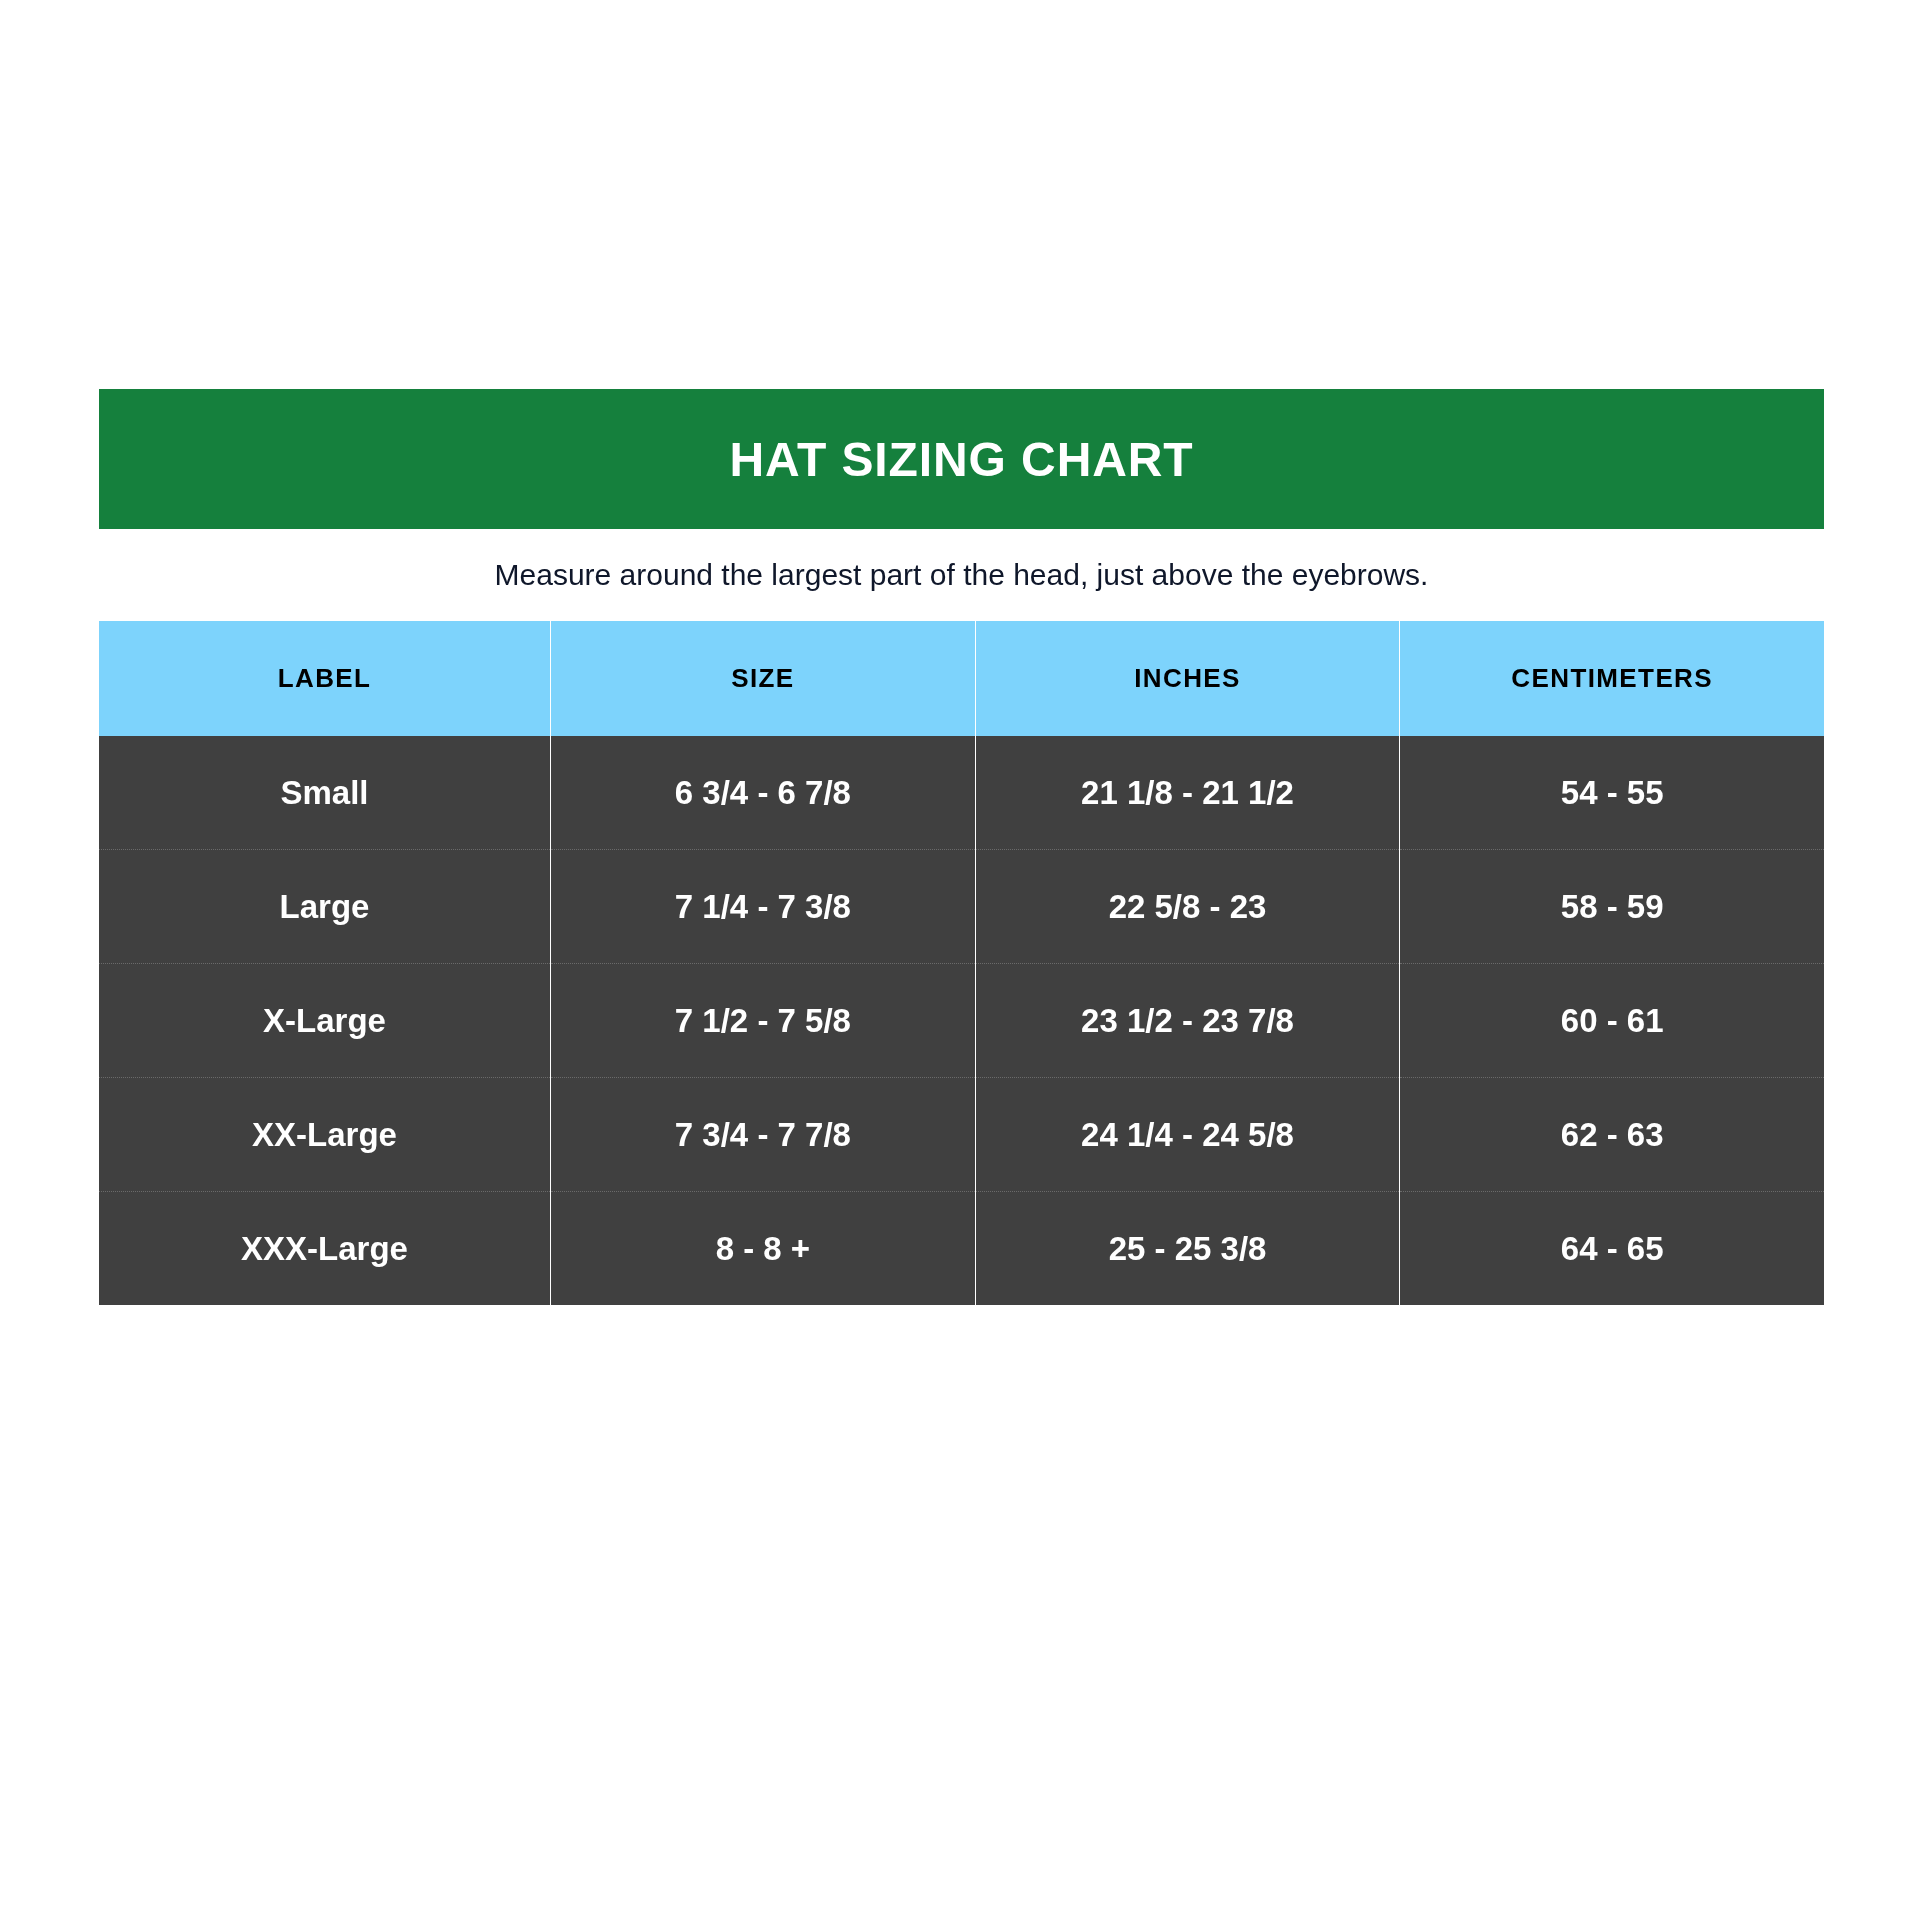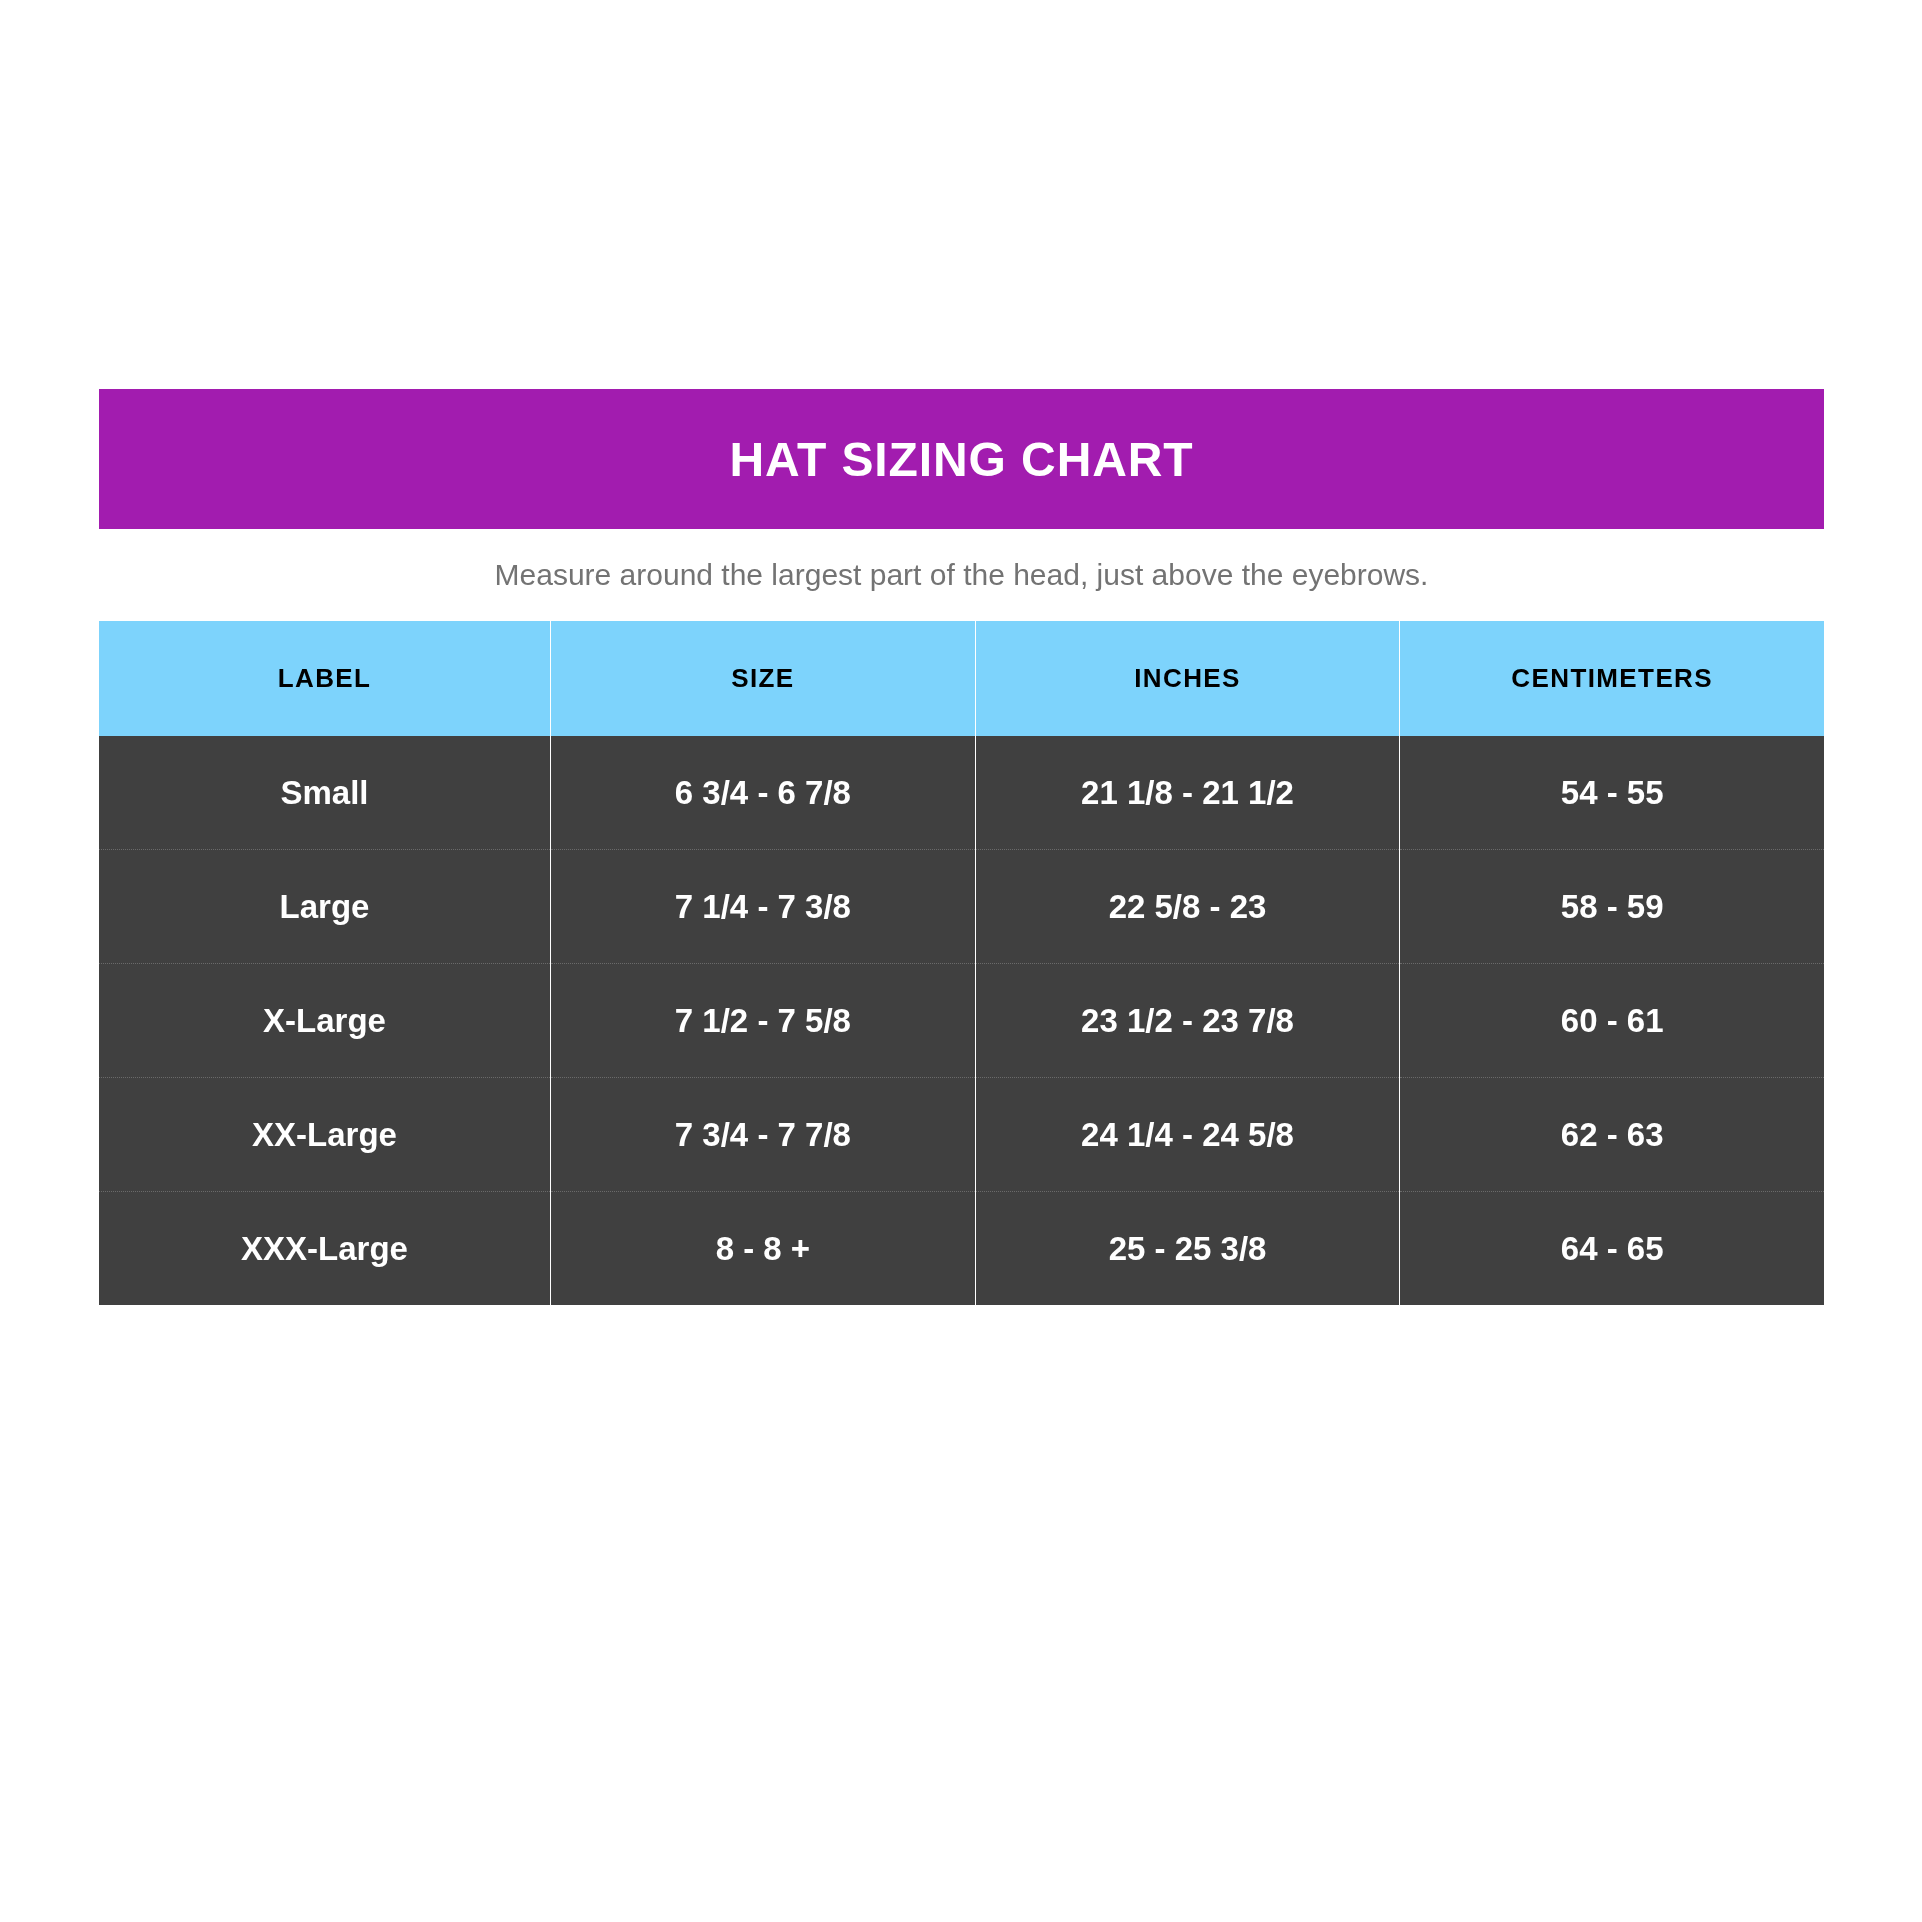"HAT SIZING CHART" .chart-title-bar { background: #a21caf -> #15803d }
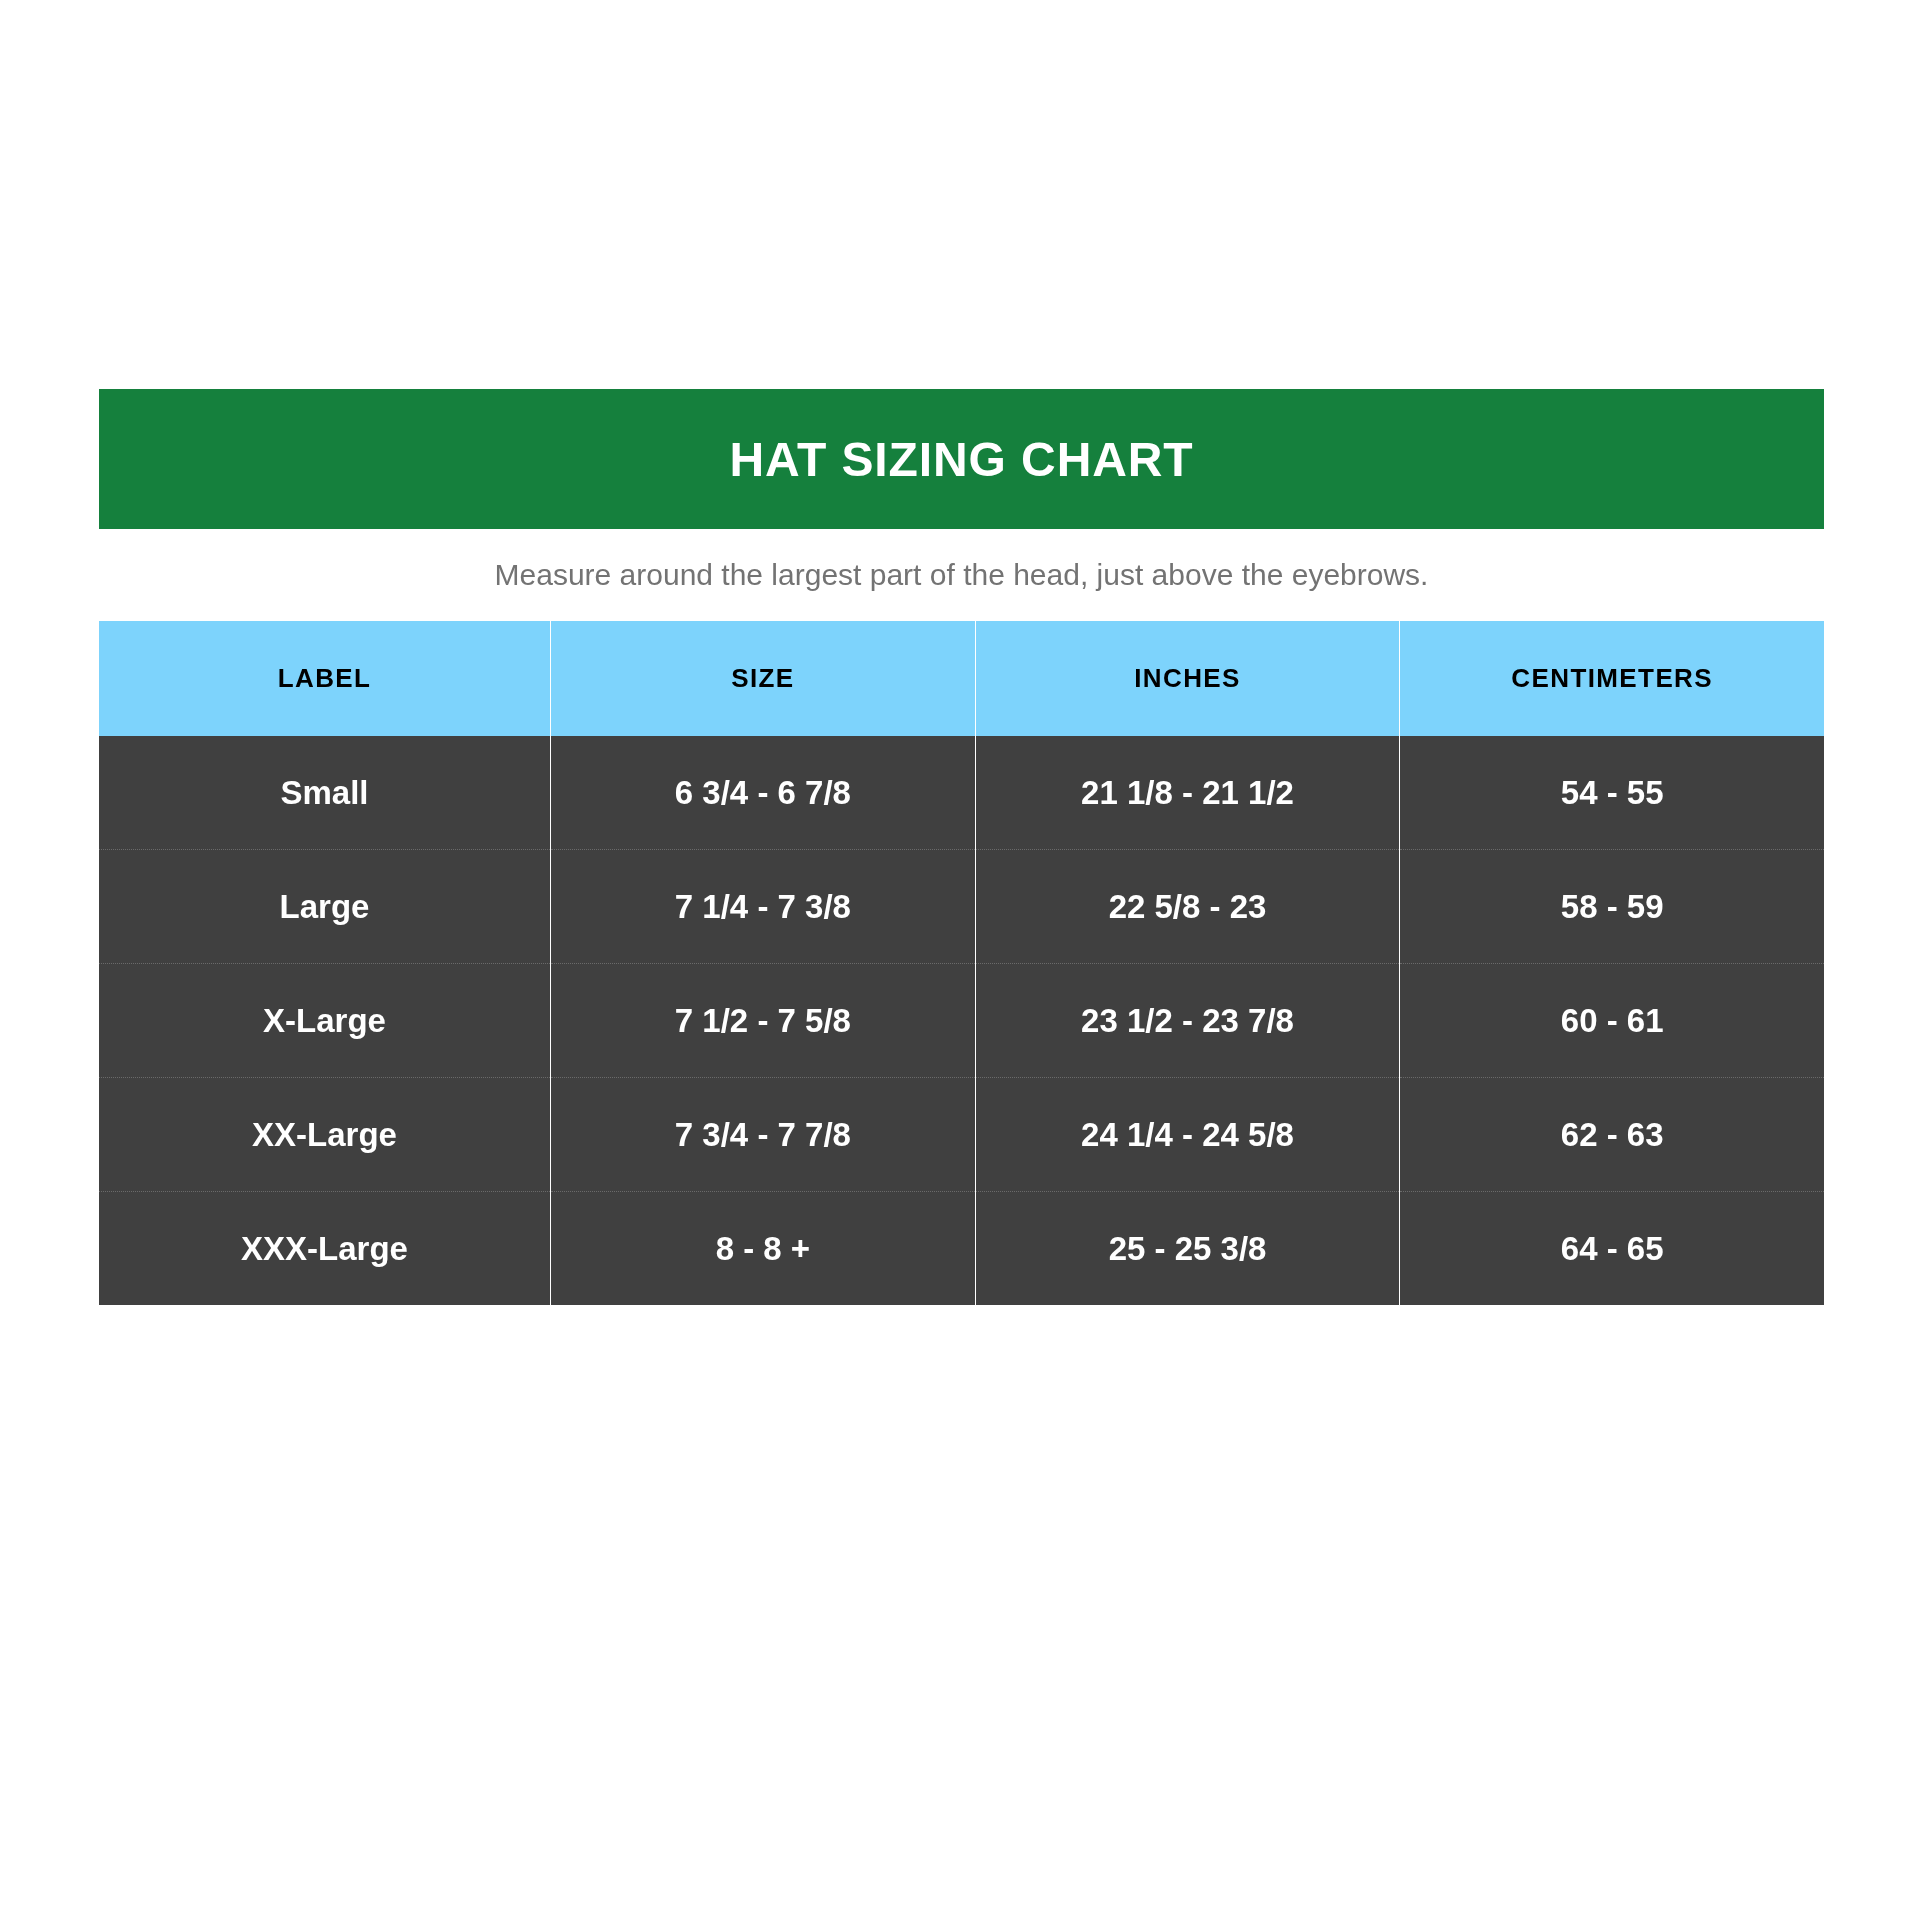"Measure around the largest part" .subtitle { color: #737373 -> #0f172a }
